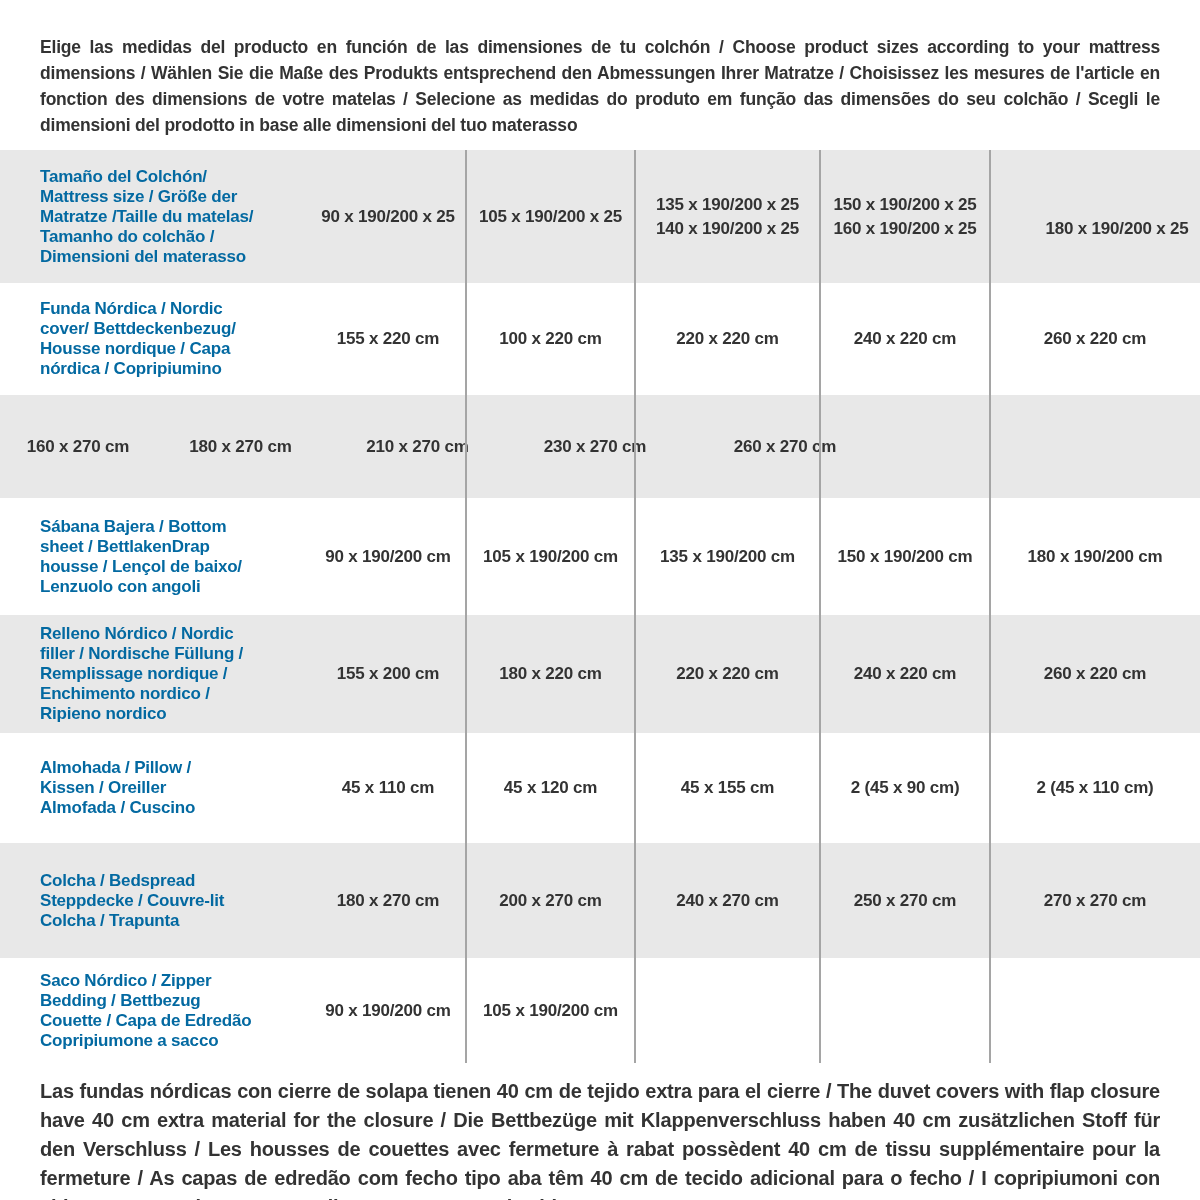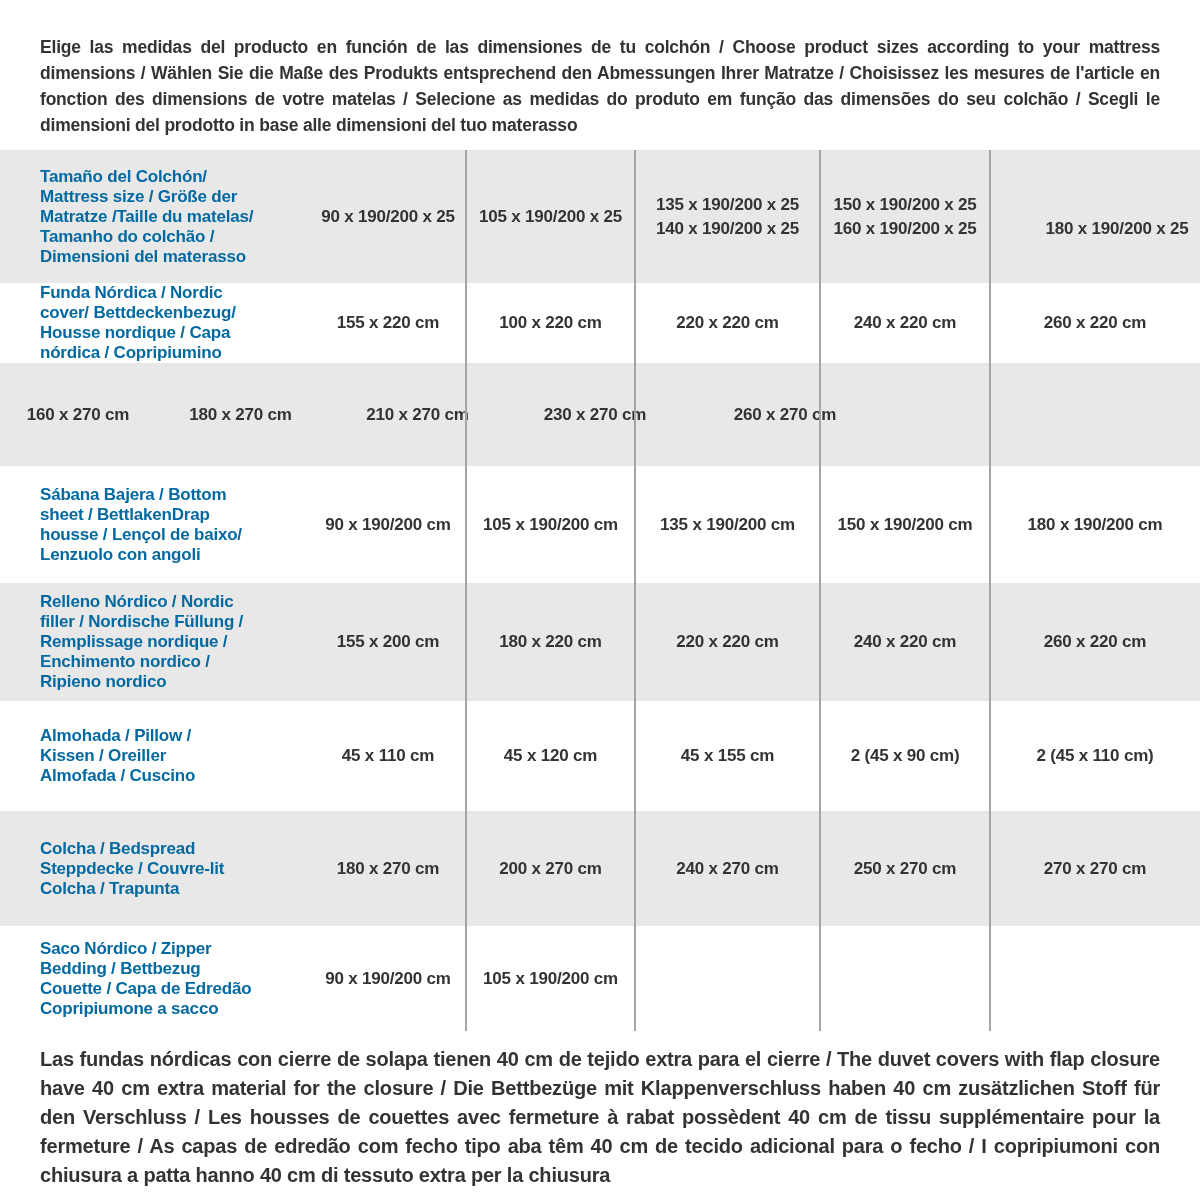"Funda Nórdica / Nordic" .r1 { height: 80px -> 112px }
